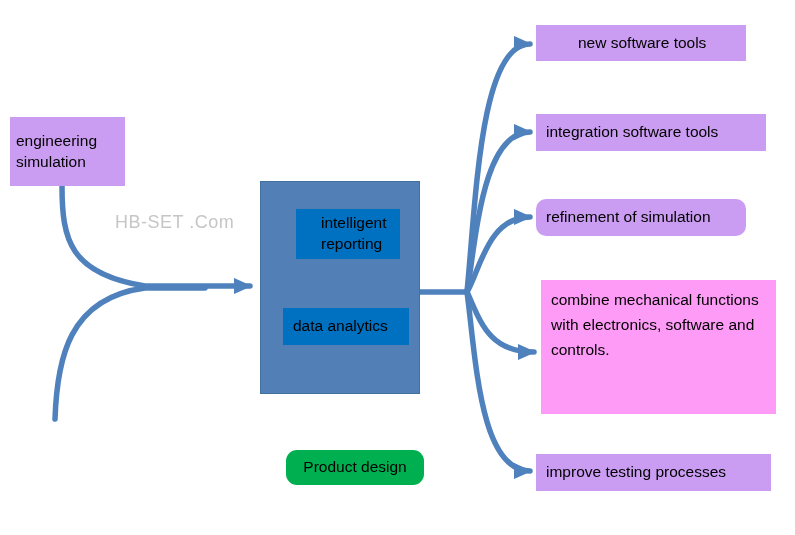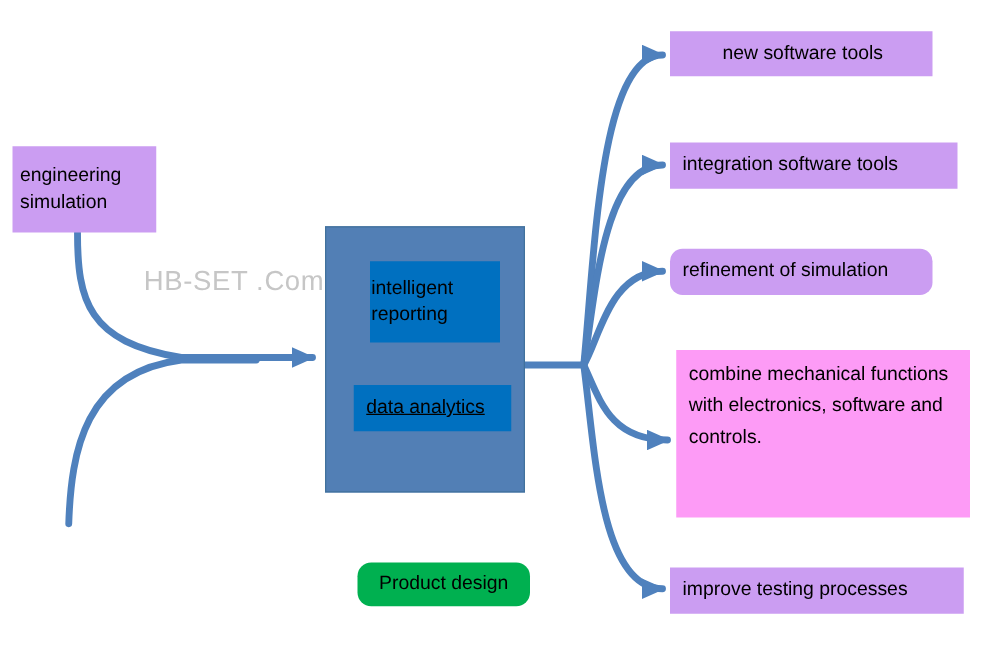"HB-SET .Com" .watermark { font-size: 22px -> 18px }
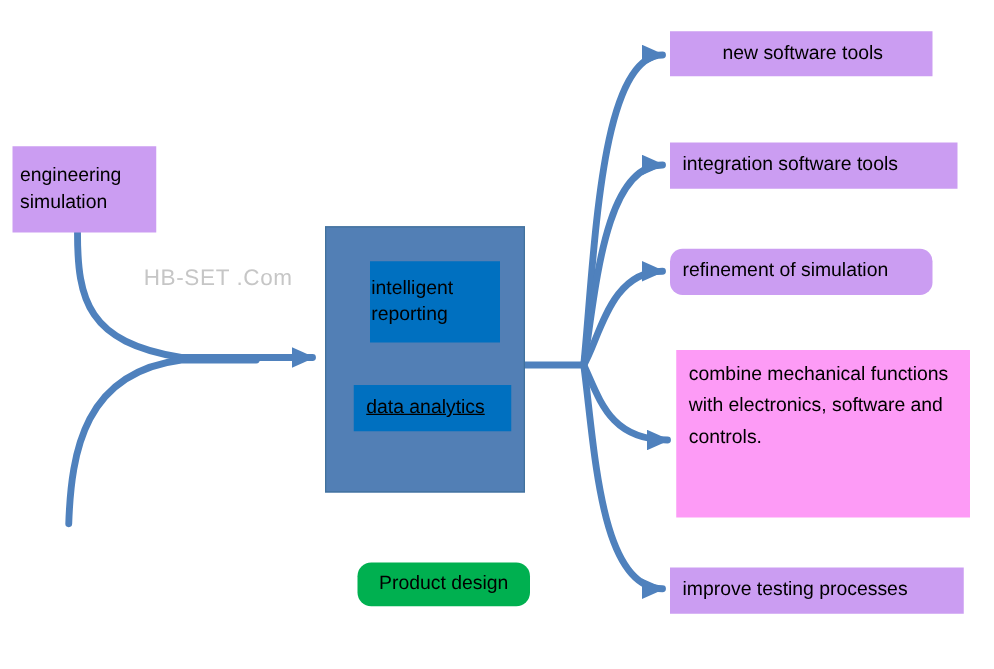"intelligent reporting" .n-intrep { height: 65px -> 50px; padding: 4px 1px -> 4px 25px }
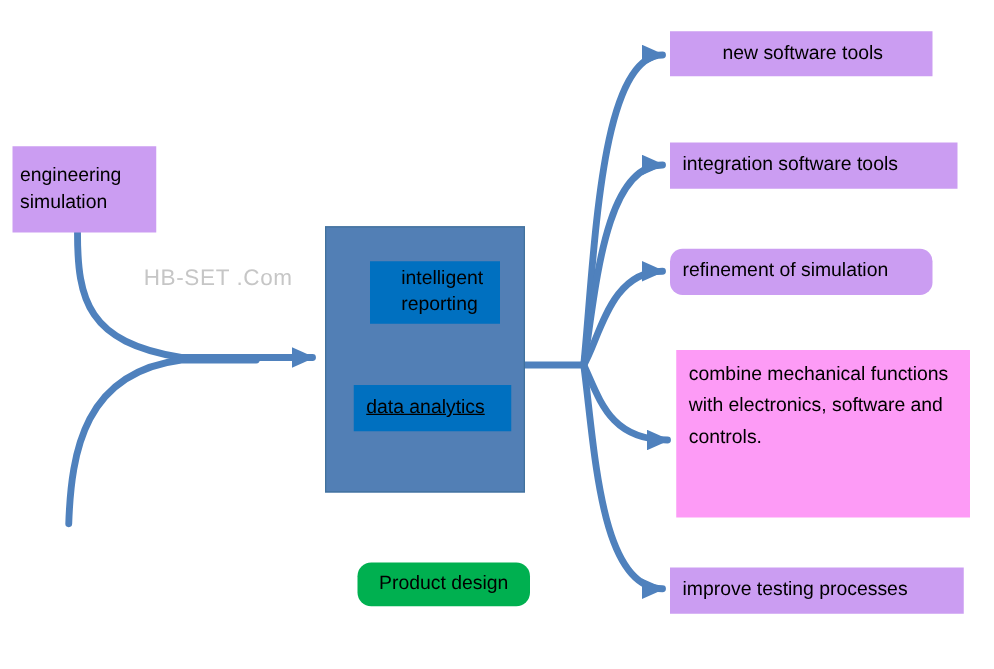"data analytics" .n-datana { text-decoration: underline -> none }
